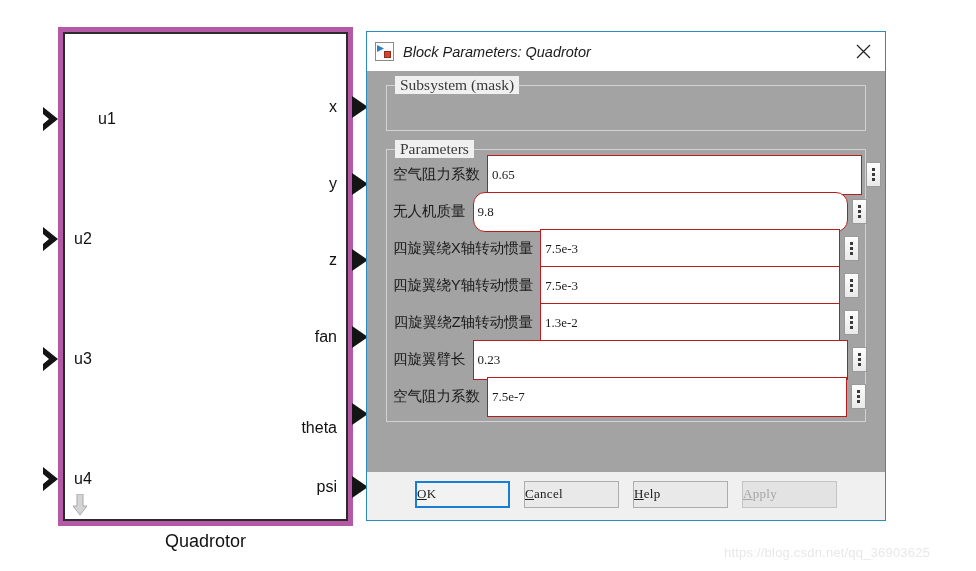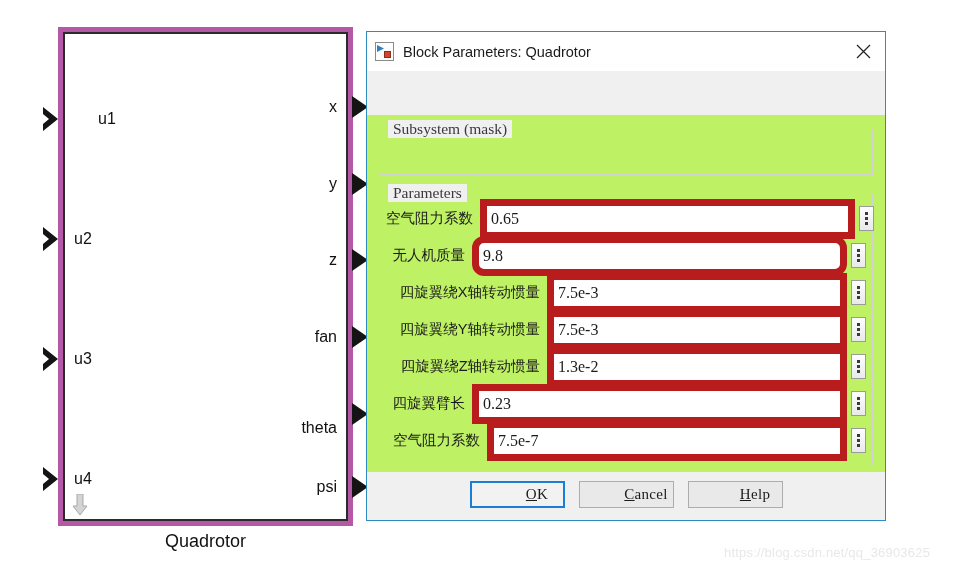"Block Parameters: Quadrotor" #titlebar { font-style: none -> italic }
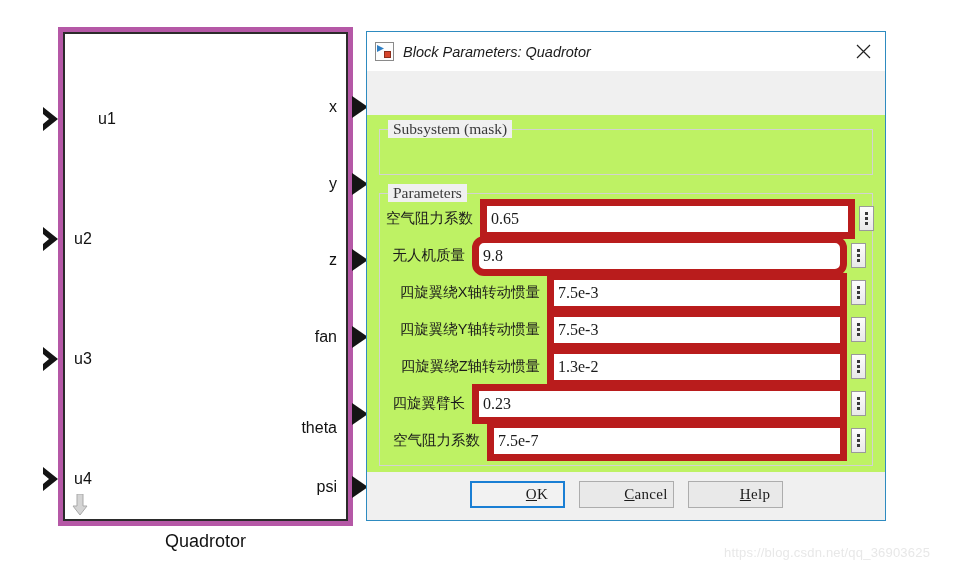"Subsystem (mask)" #dialog-body { background: #bef264 -> #a3a3a3; margin-top: 44px -> none; padding: 0 12px -> 0 19px }
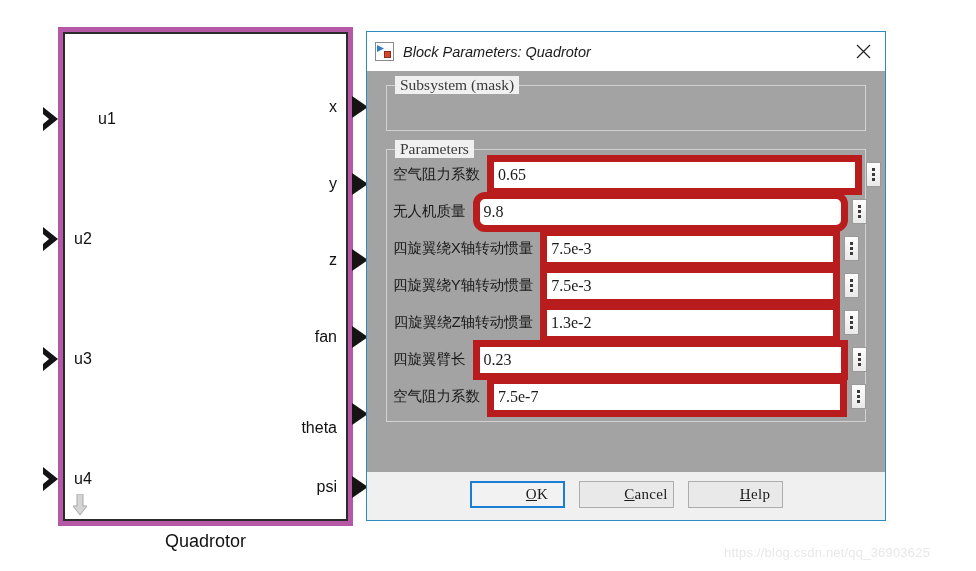"0.65" .param-field { border: 7px solid #b91c1c -> 1px solid #b91c1c; font-size: 16px -> 13px }
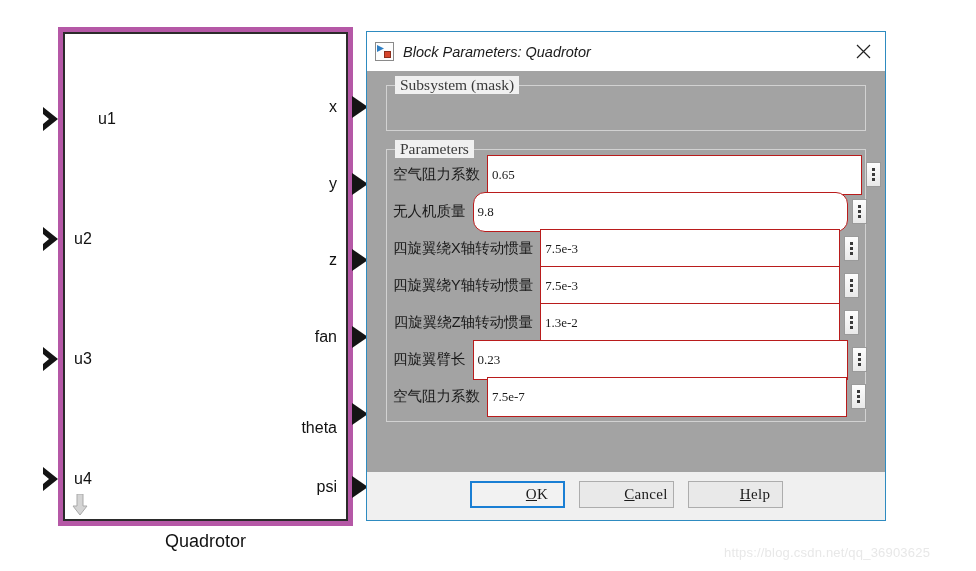"OK" .dlg-btn { font-size: 15px -> 13px; justify-content: center -> none; padding-left: 40px -> none }
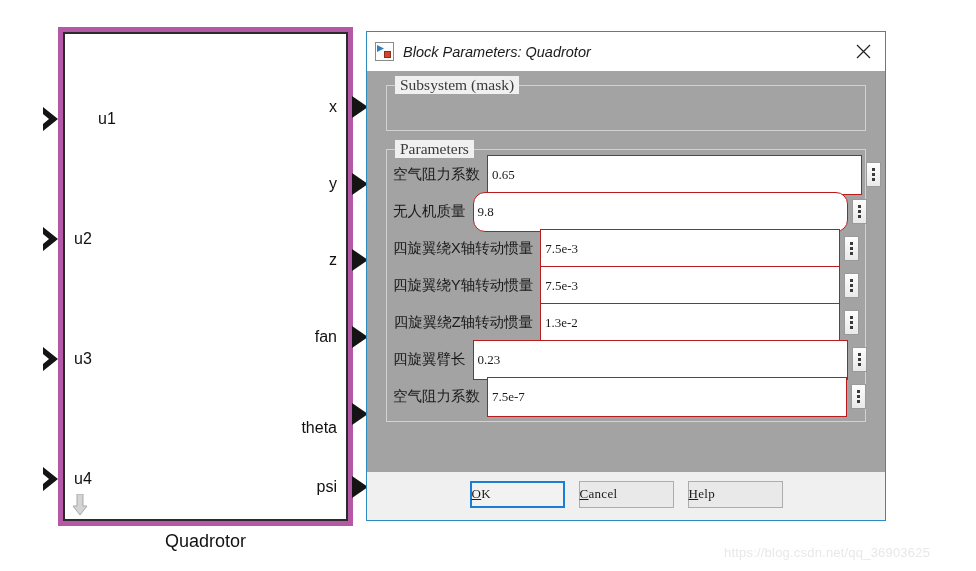"Apply" div.dlg-btn { html: none -> <div> <span><span>A</span>pply</span> </div> }
